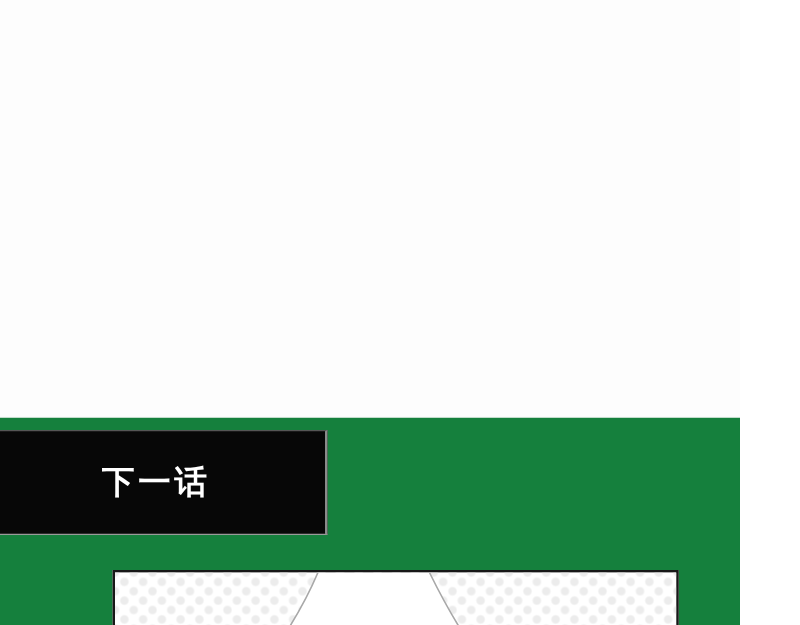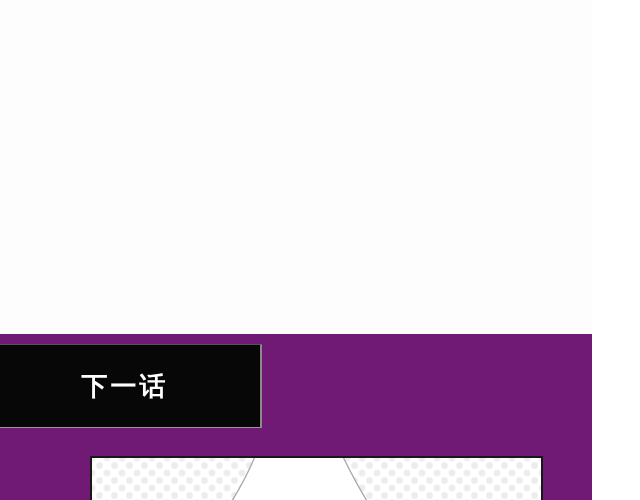"下一话" .canvas { background: #701a75 -> #15803d }
